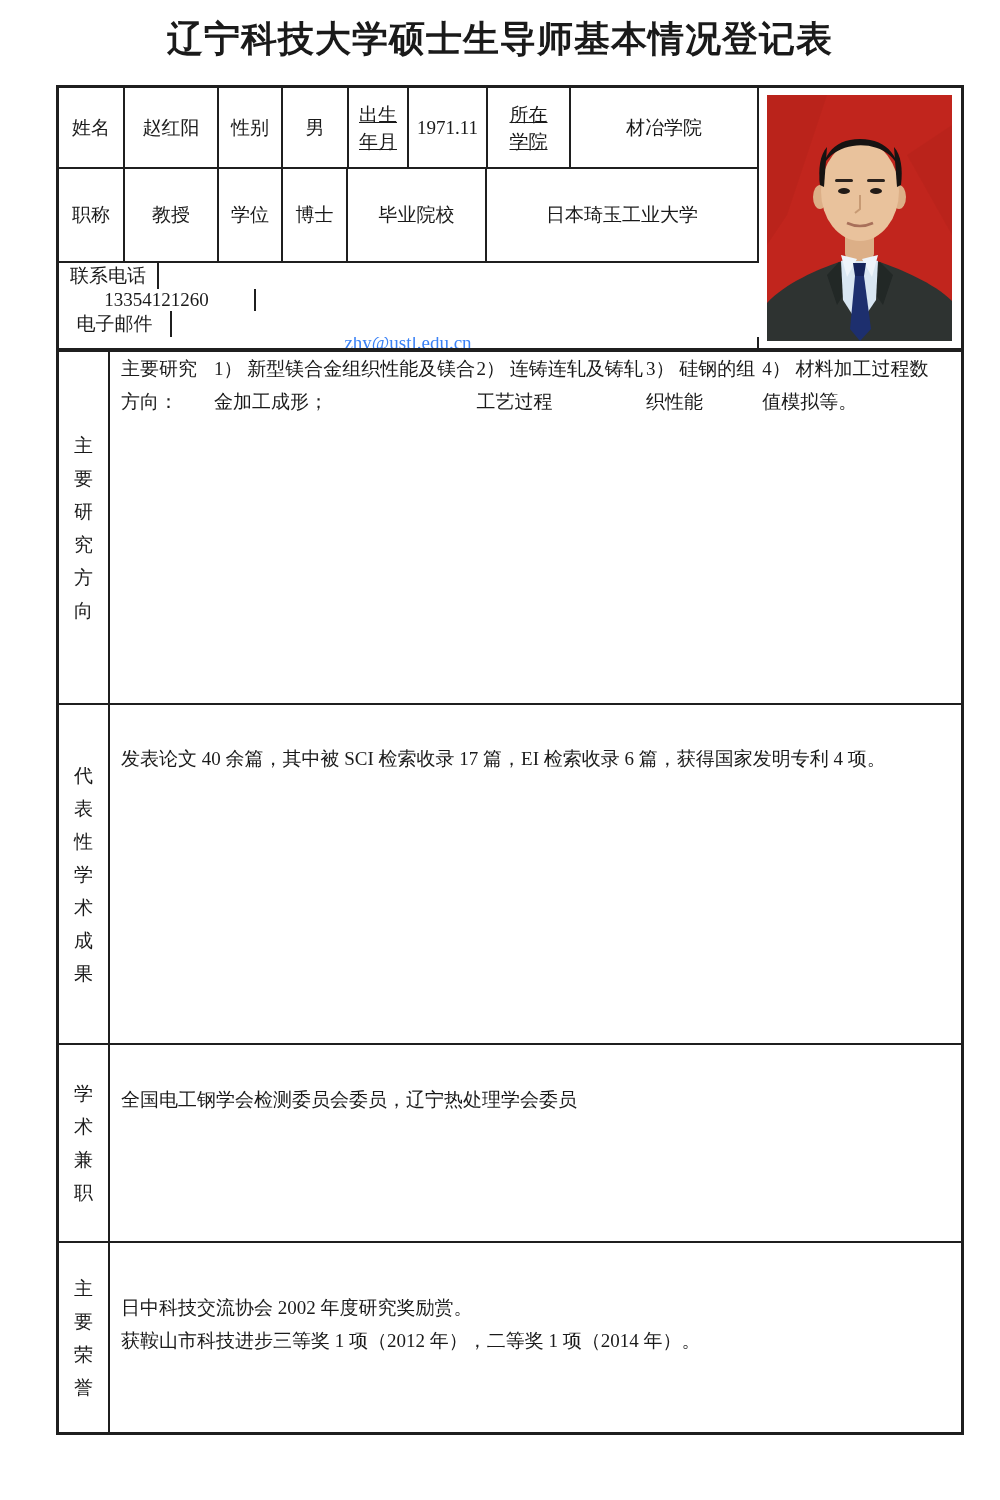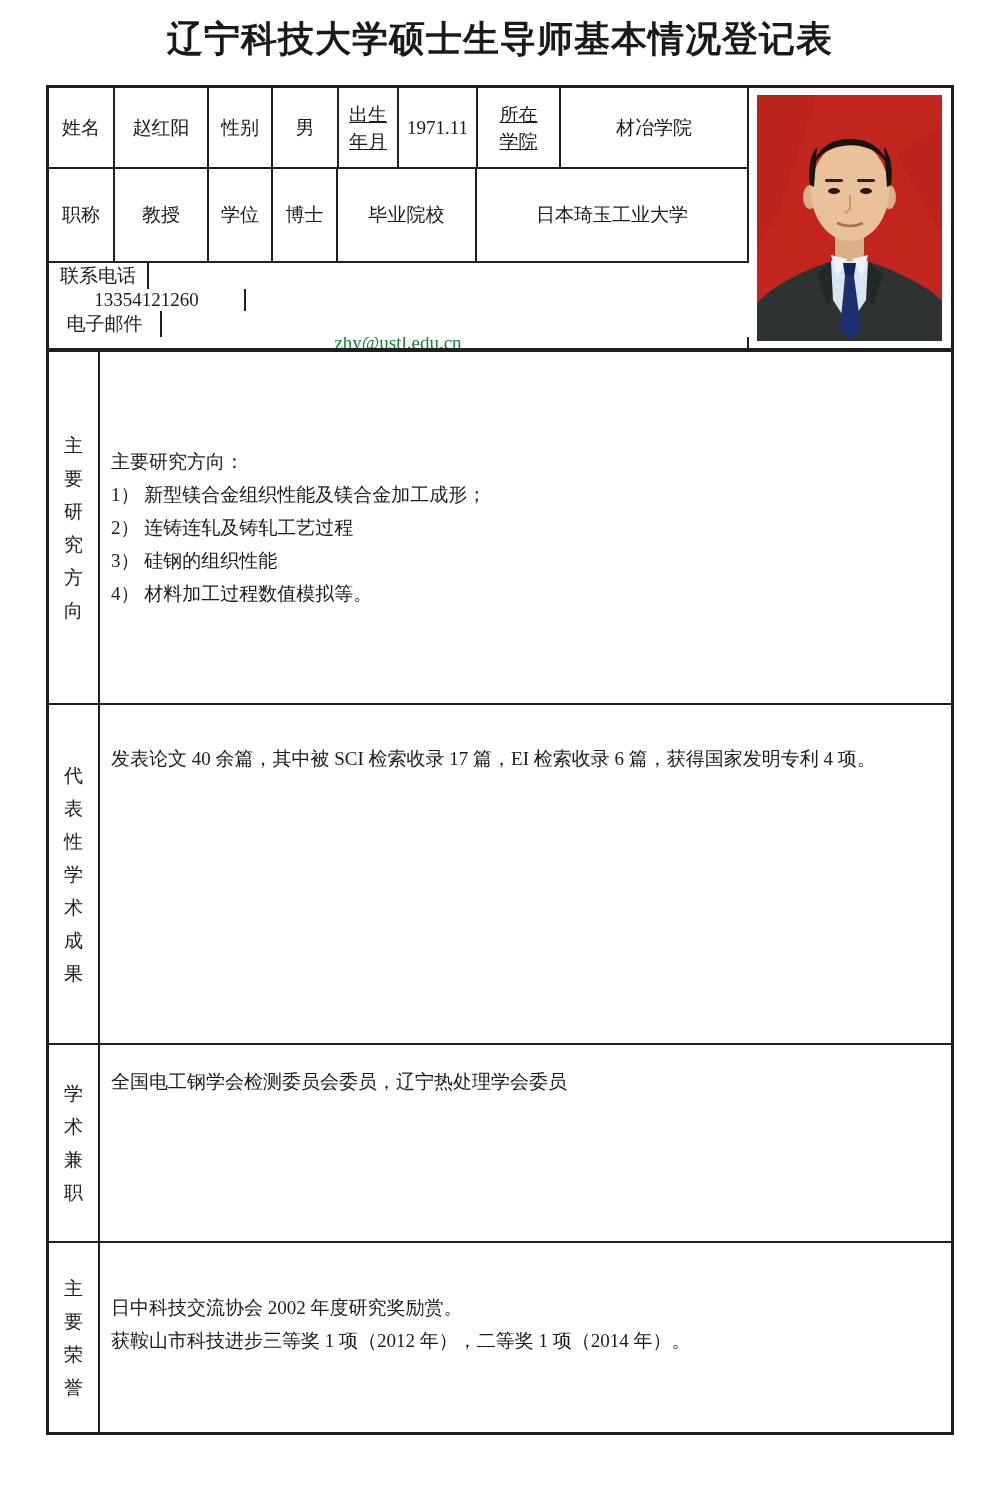"姓名" .form-table { left: 46px -> 56px }
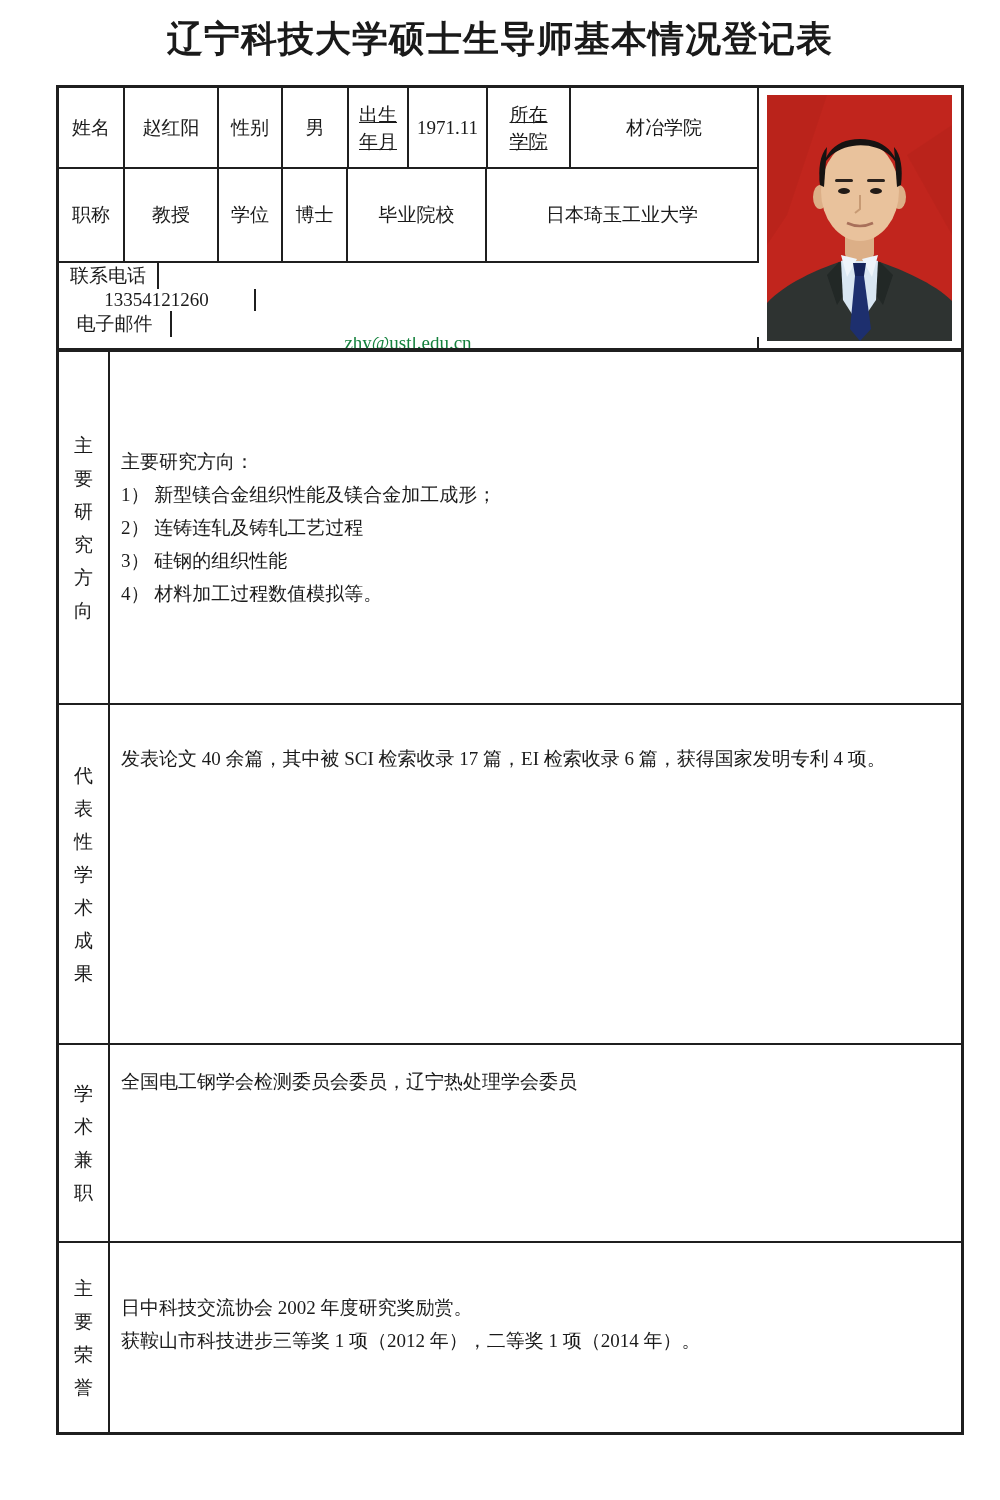"zhy@ustl.edu.cn" .underline { color: #15803d -> #3b82f6 }
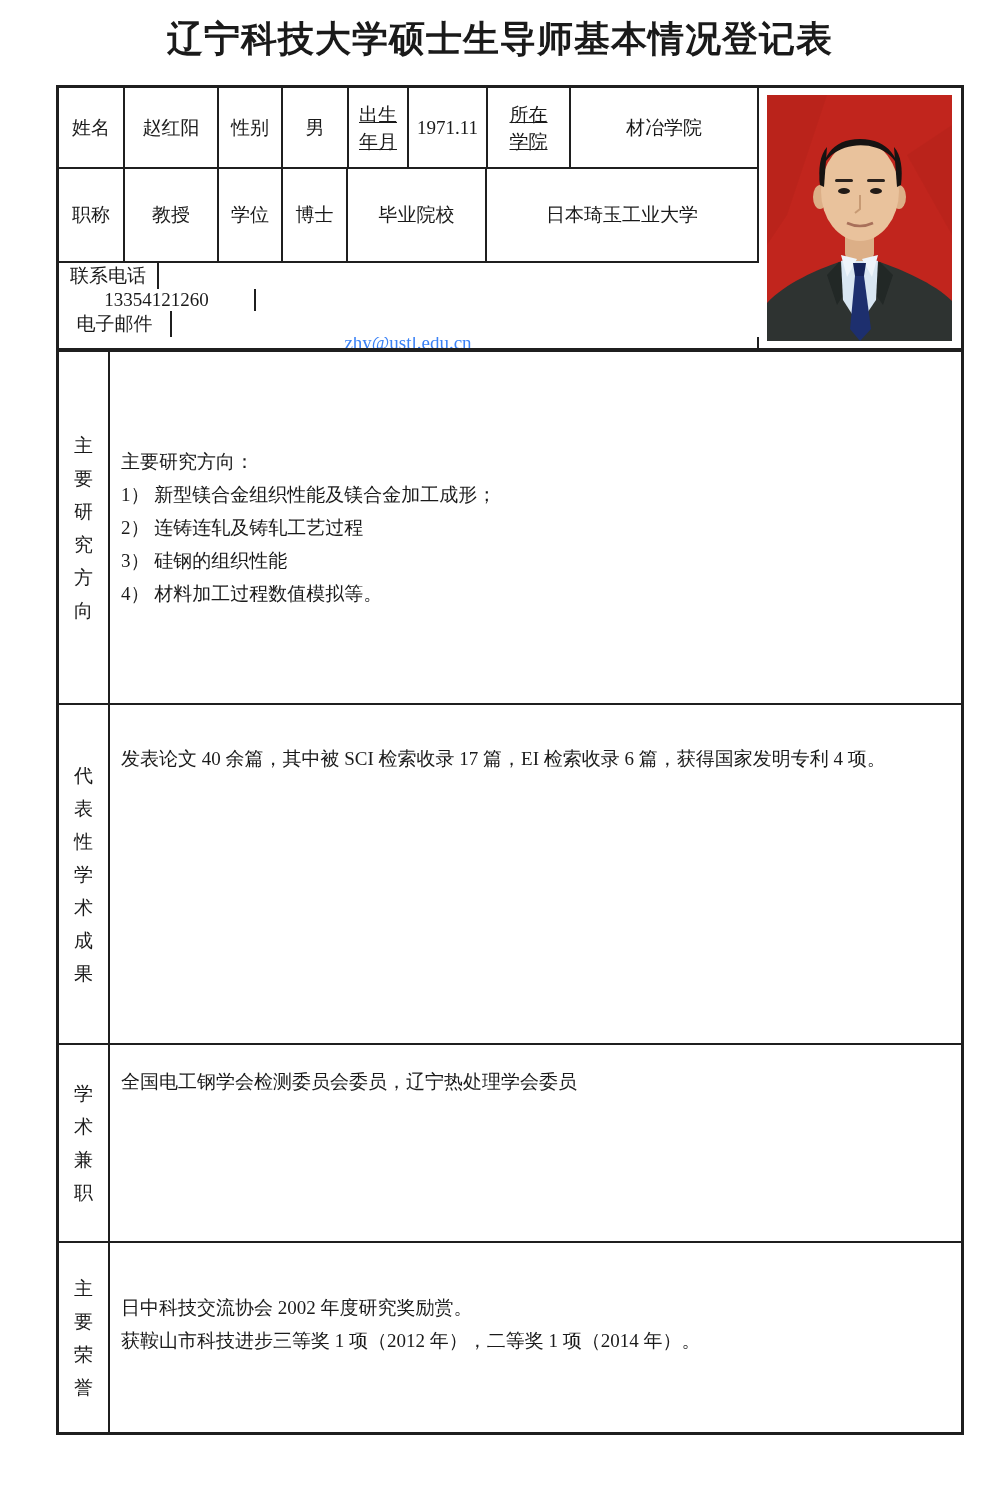"主要研究方向：" .sec-research .sec-content { flex-direction: column -> none }
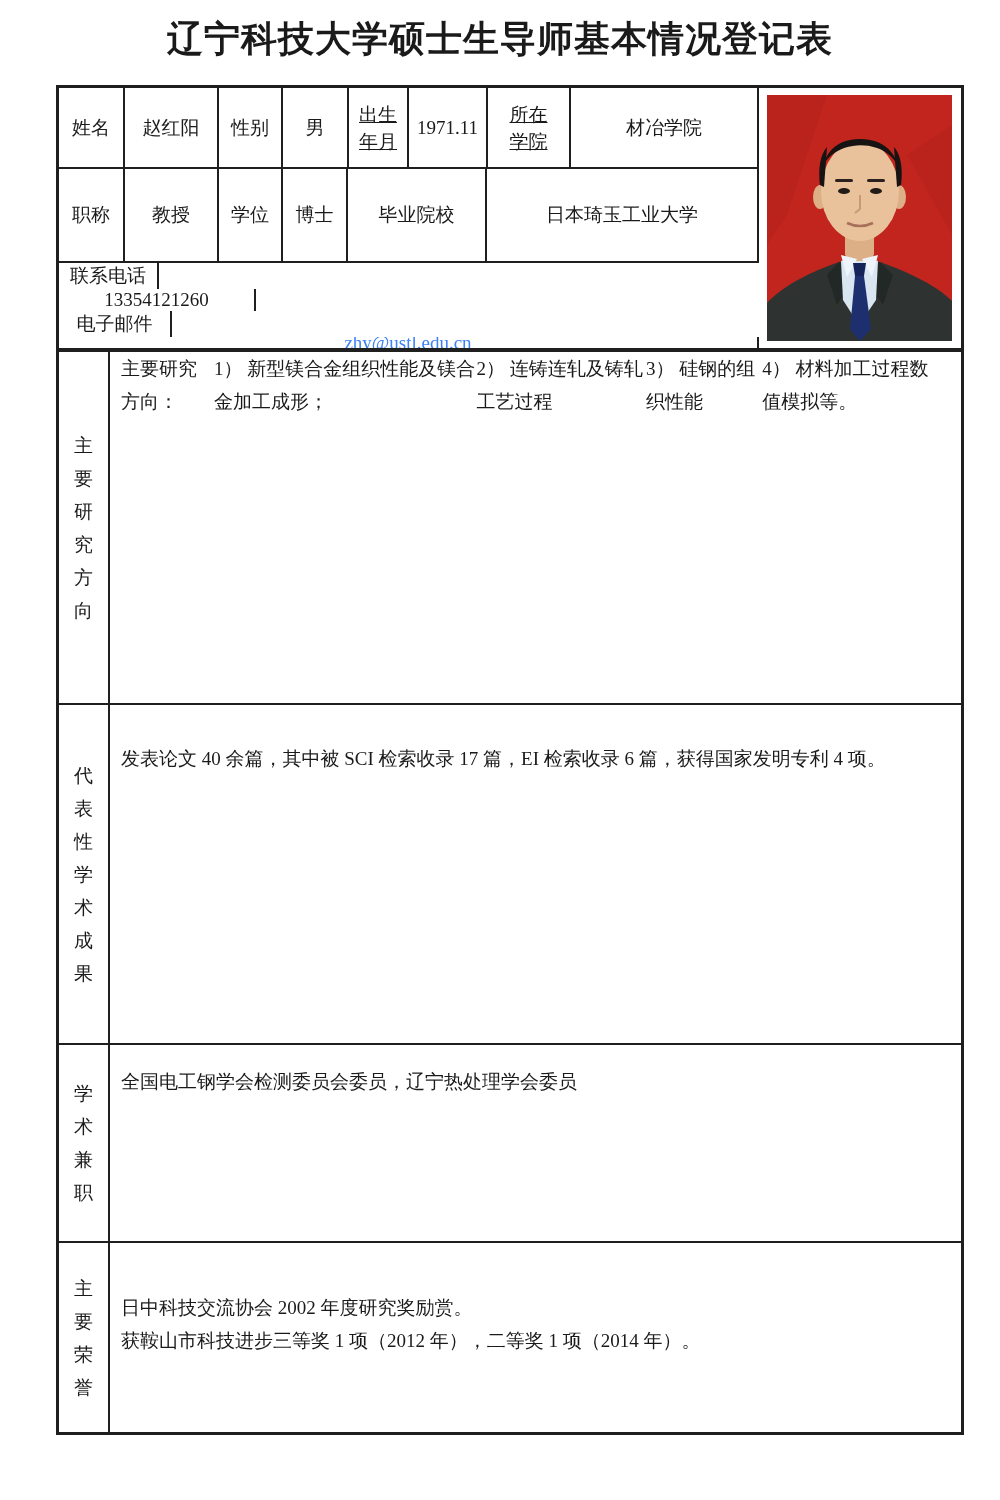"全国电工钢学会检测委员会委员，辽宁热处理学会委员" .sec-parttime .sec-content { padding-top: 20px -> 38px }
